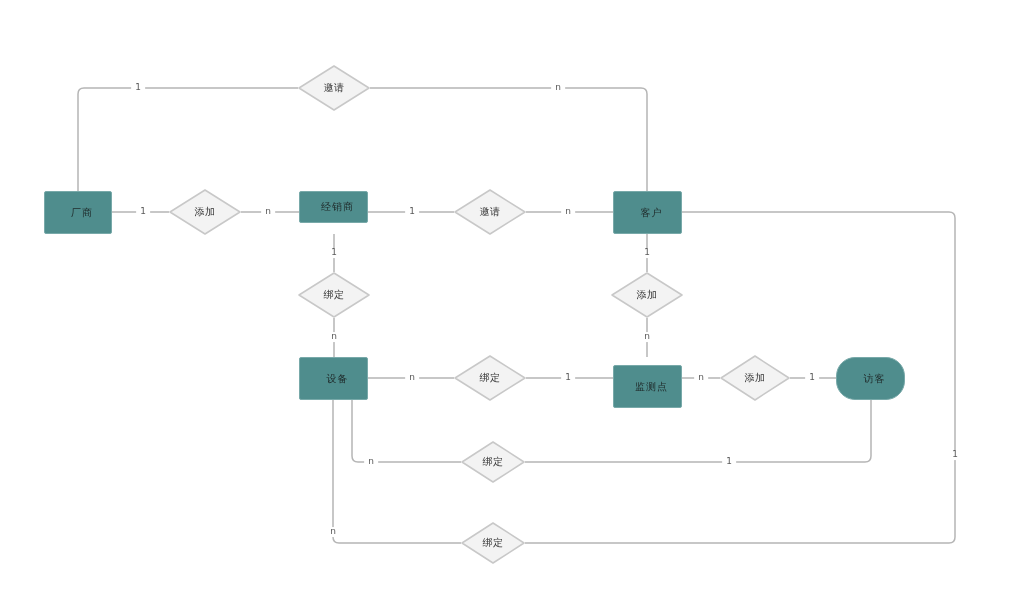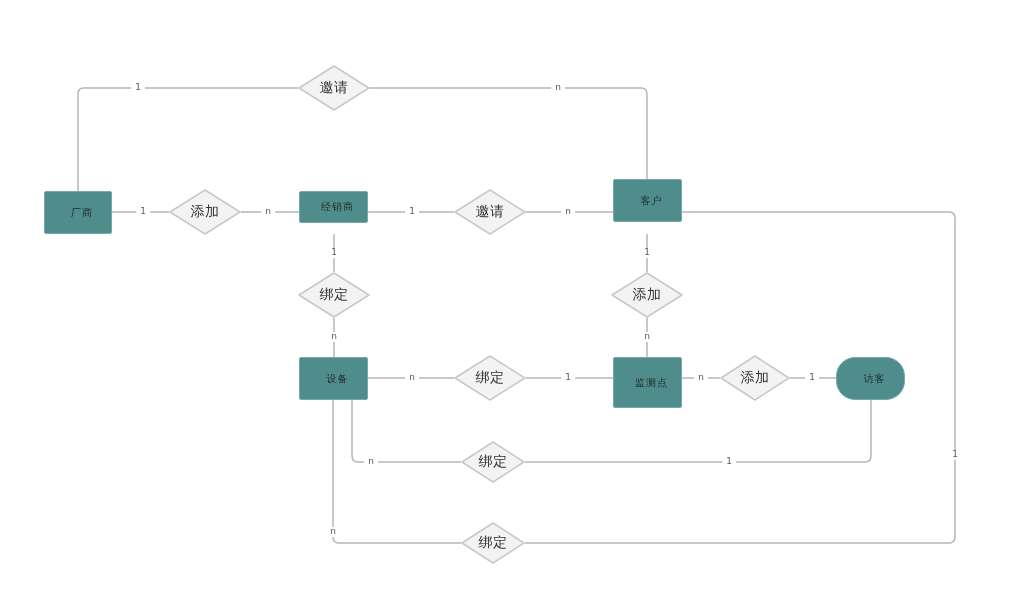"邀请" .diamond-label { font-size: 14px -> 10px }
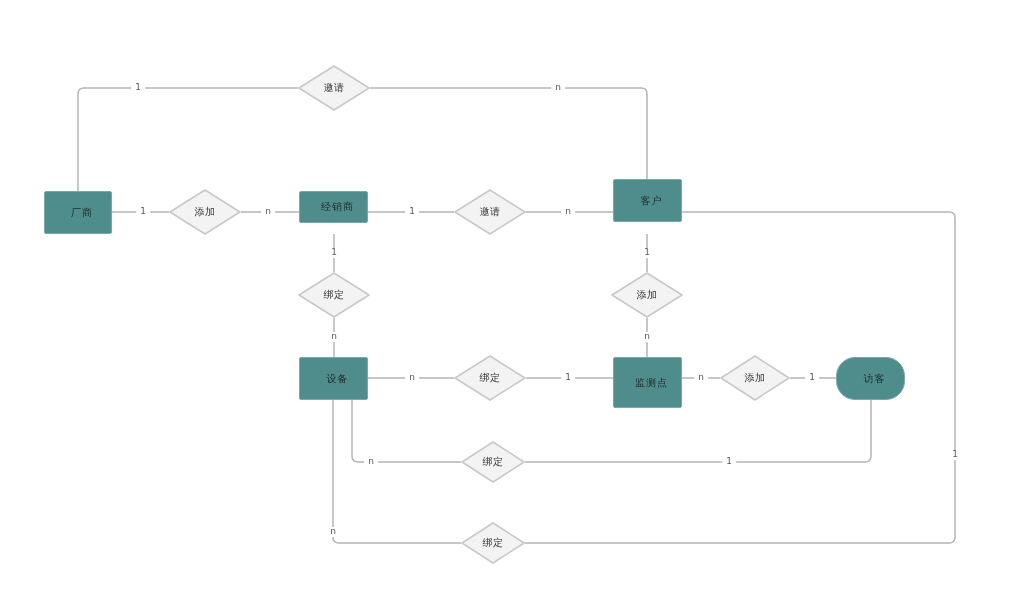"客户" div.entity { top: 179px -> 191px }
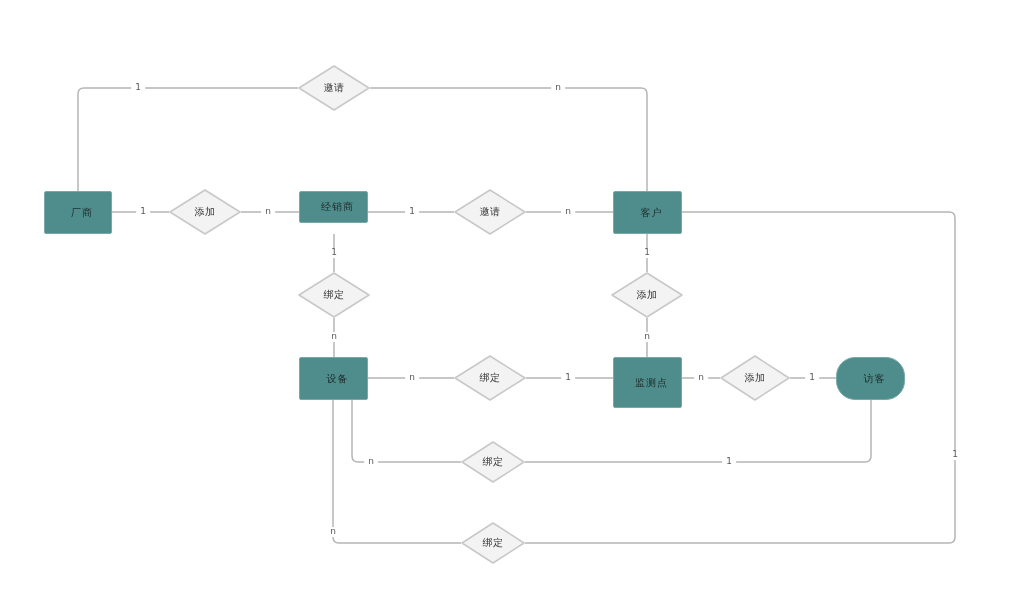"监测点" div.entity { height: 51px -> 43px; top: 357px -> 365px }
